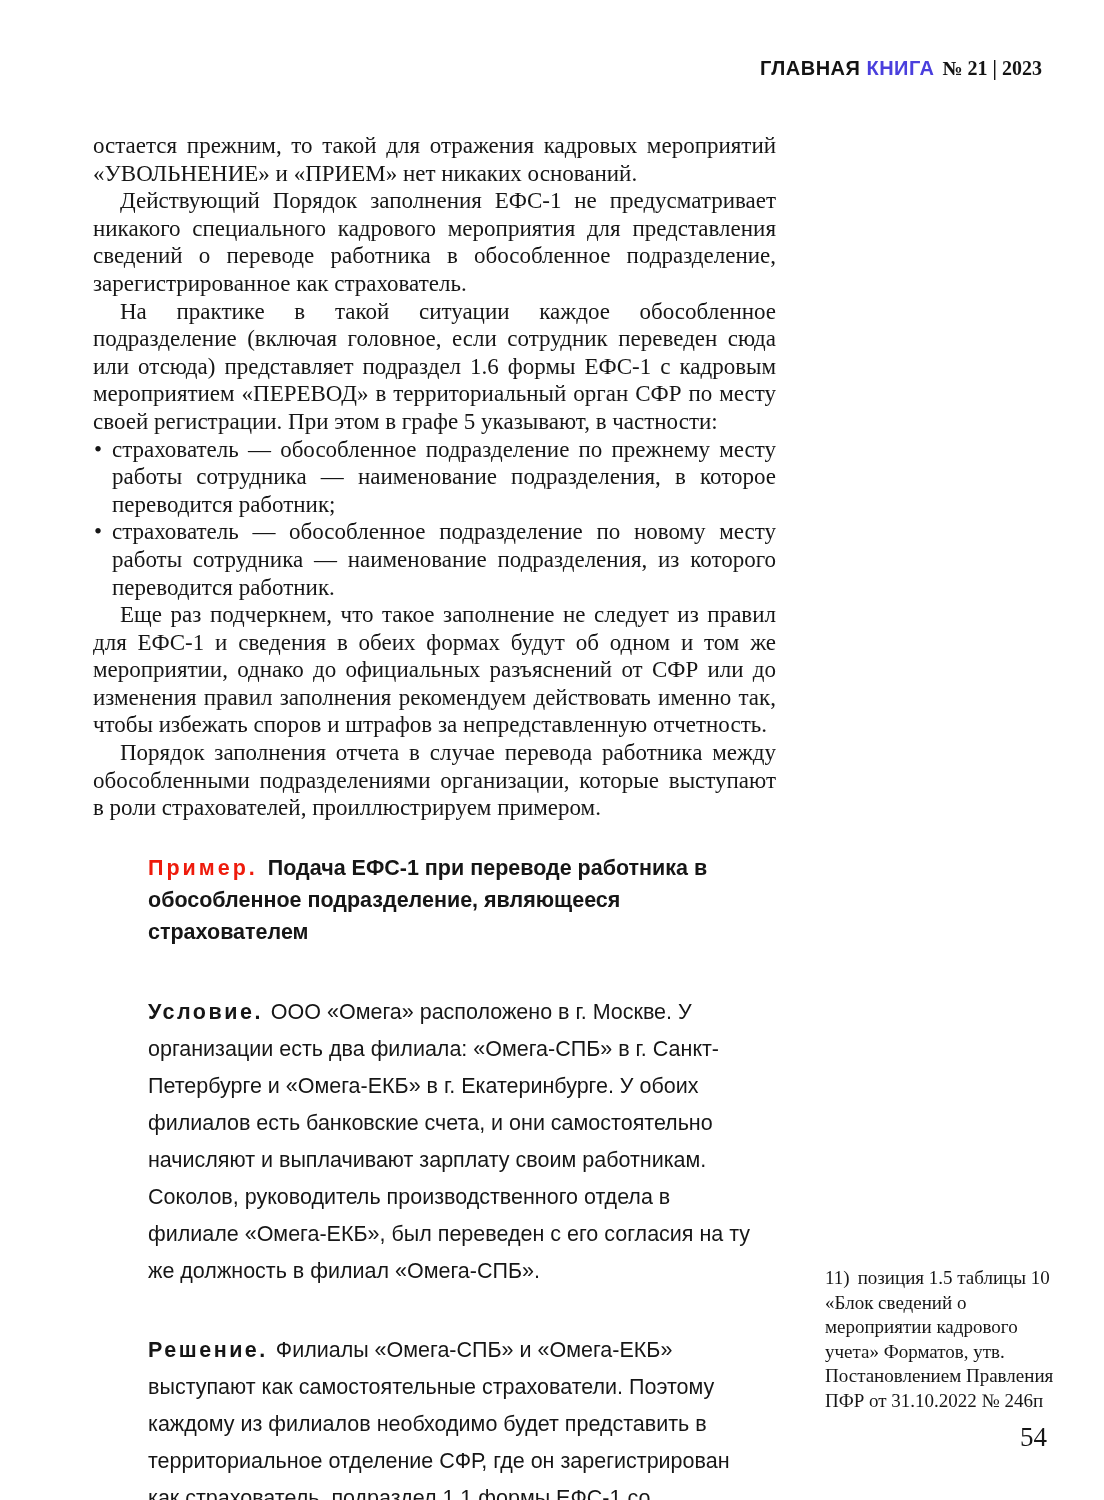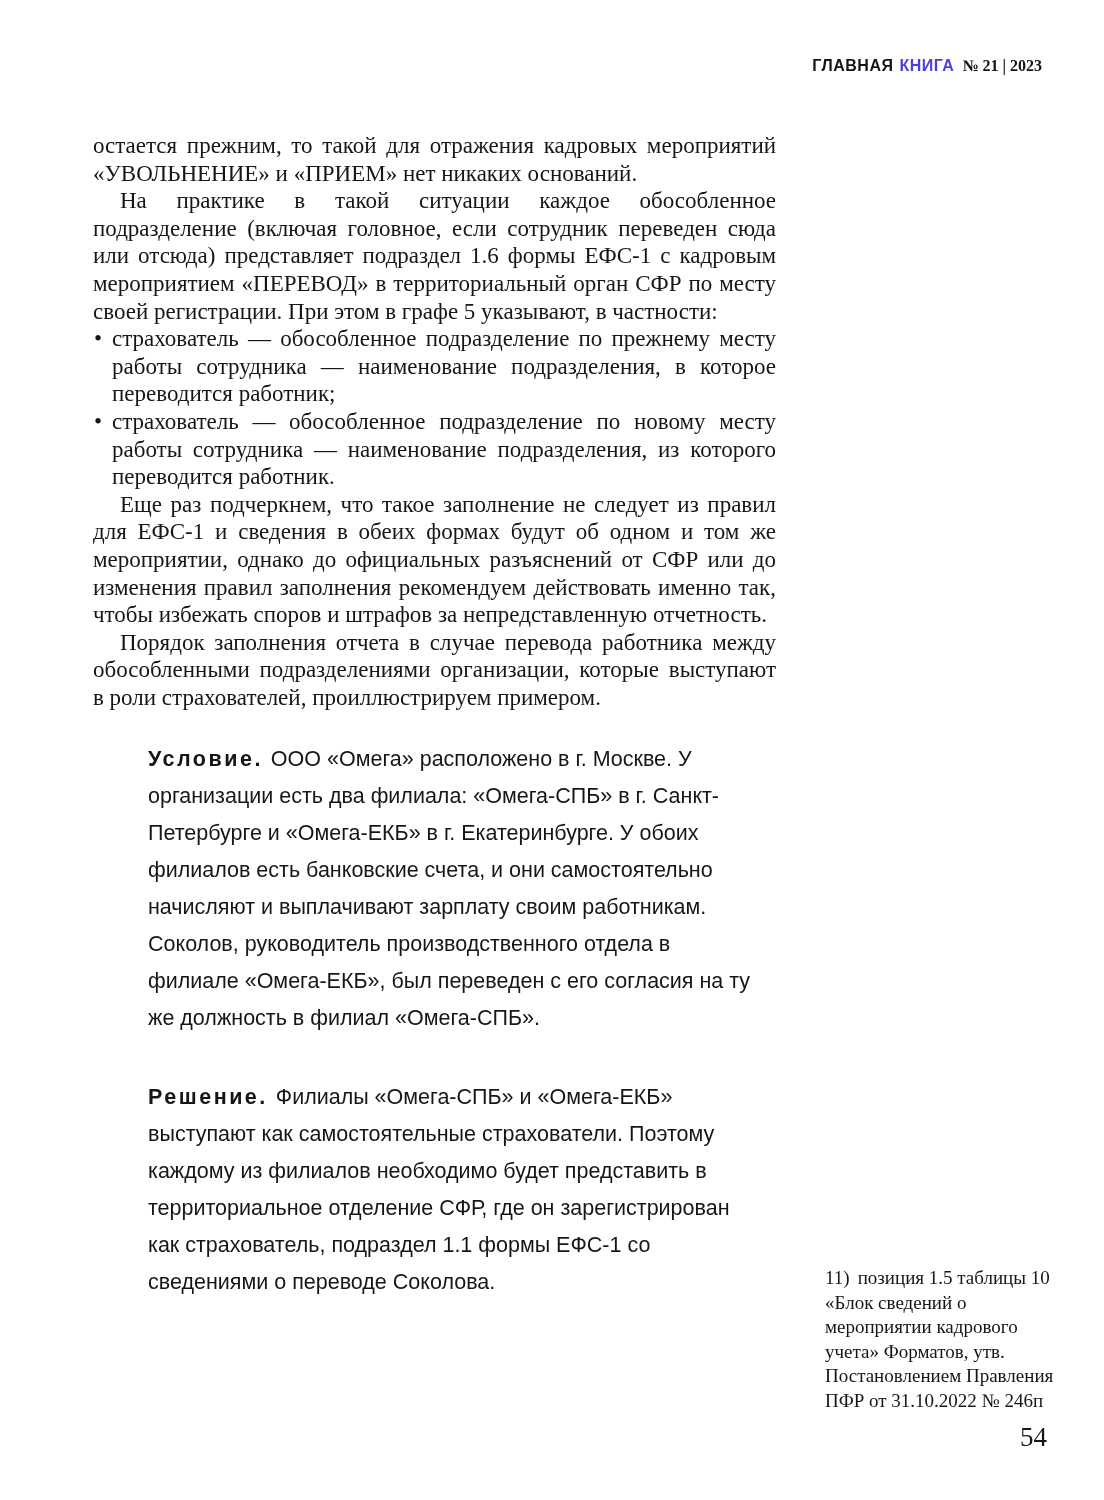"ГЛАВНАЯ КНИГА № 21 |" .masthead { font-size: 16px -> 20px }
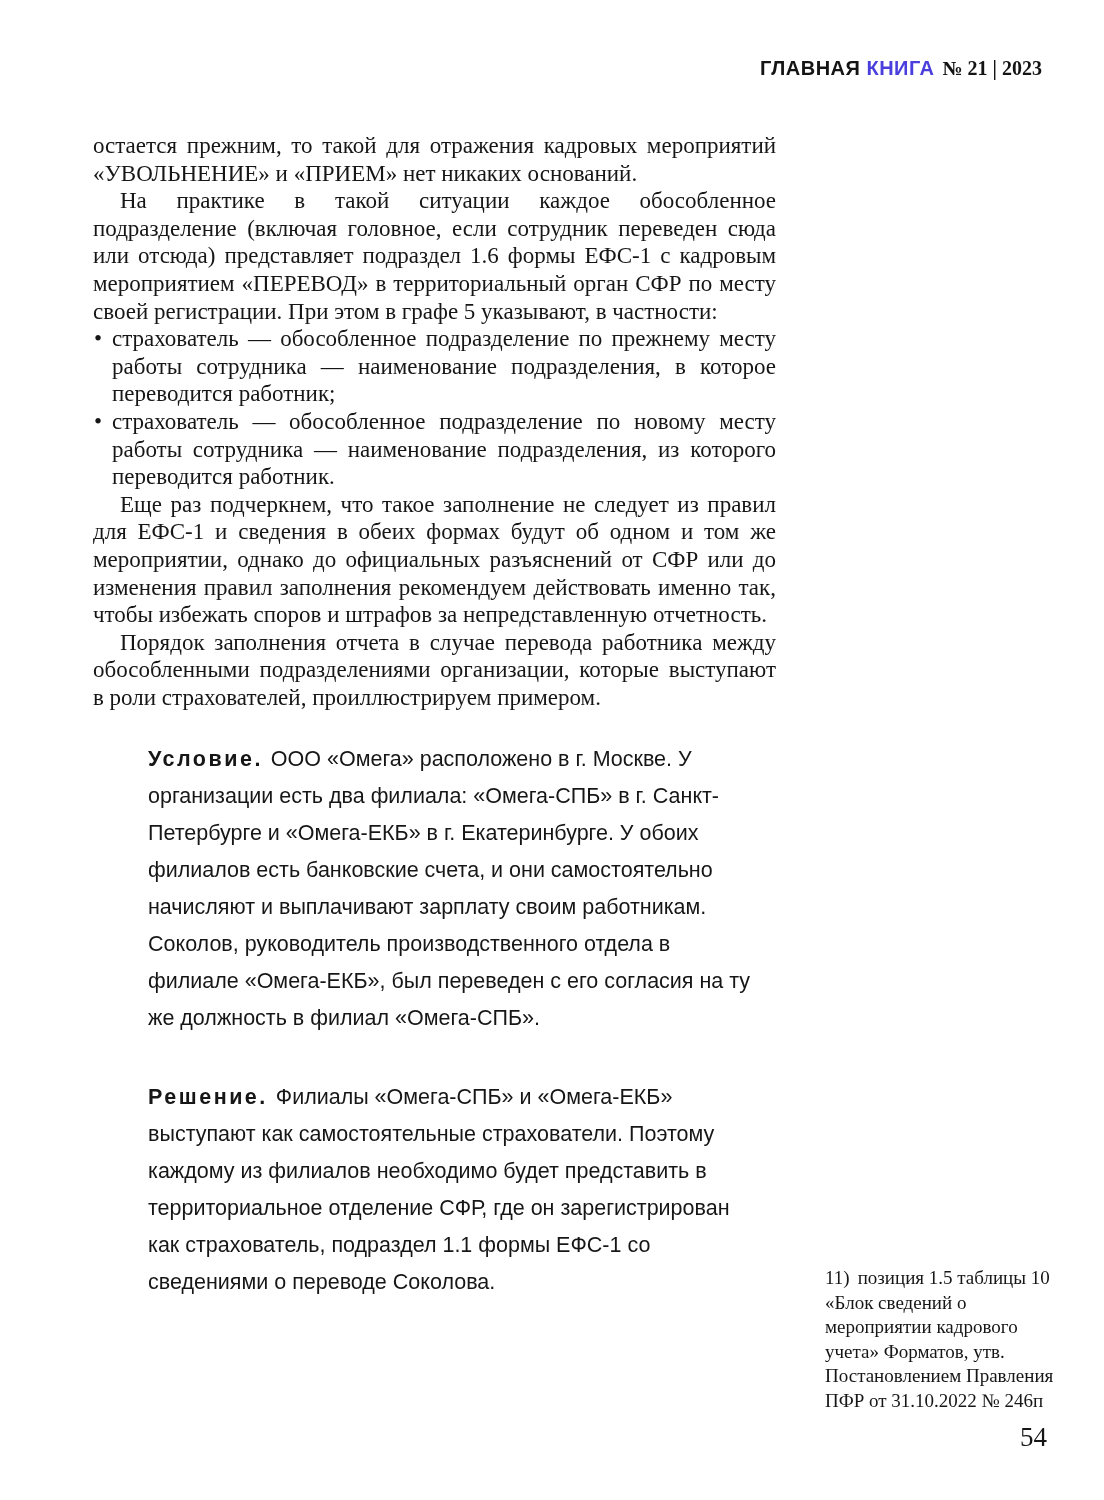"Действующий Порядок заполнения ЕФС-1 не" p { html: none -> <p>Действующий Порядок заполнения ЕФС-1 не предусматривает никакого специального кадрового мероприятия для представления сведений о переводе работника в обособленное подразделение, зарегистрированное как страхователь.</p> }
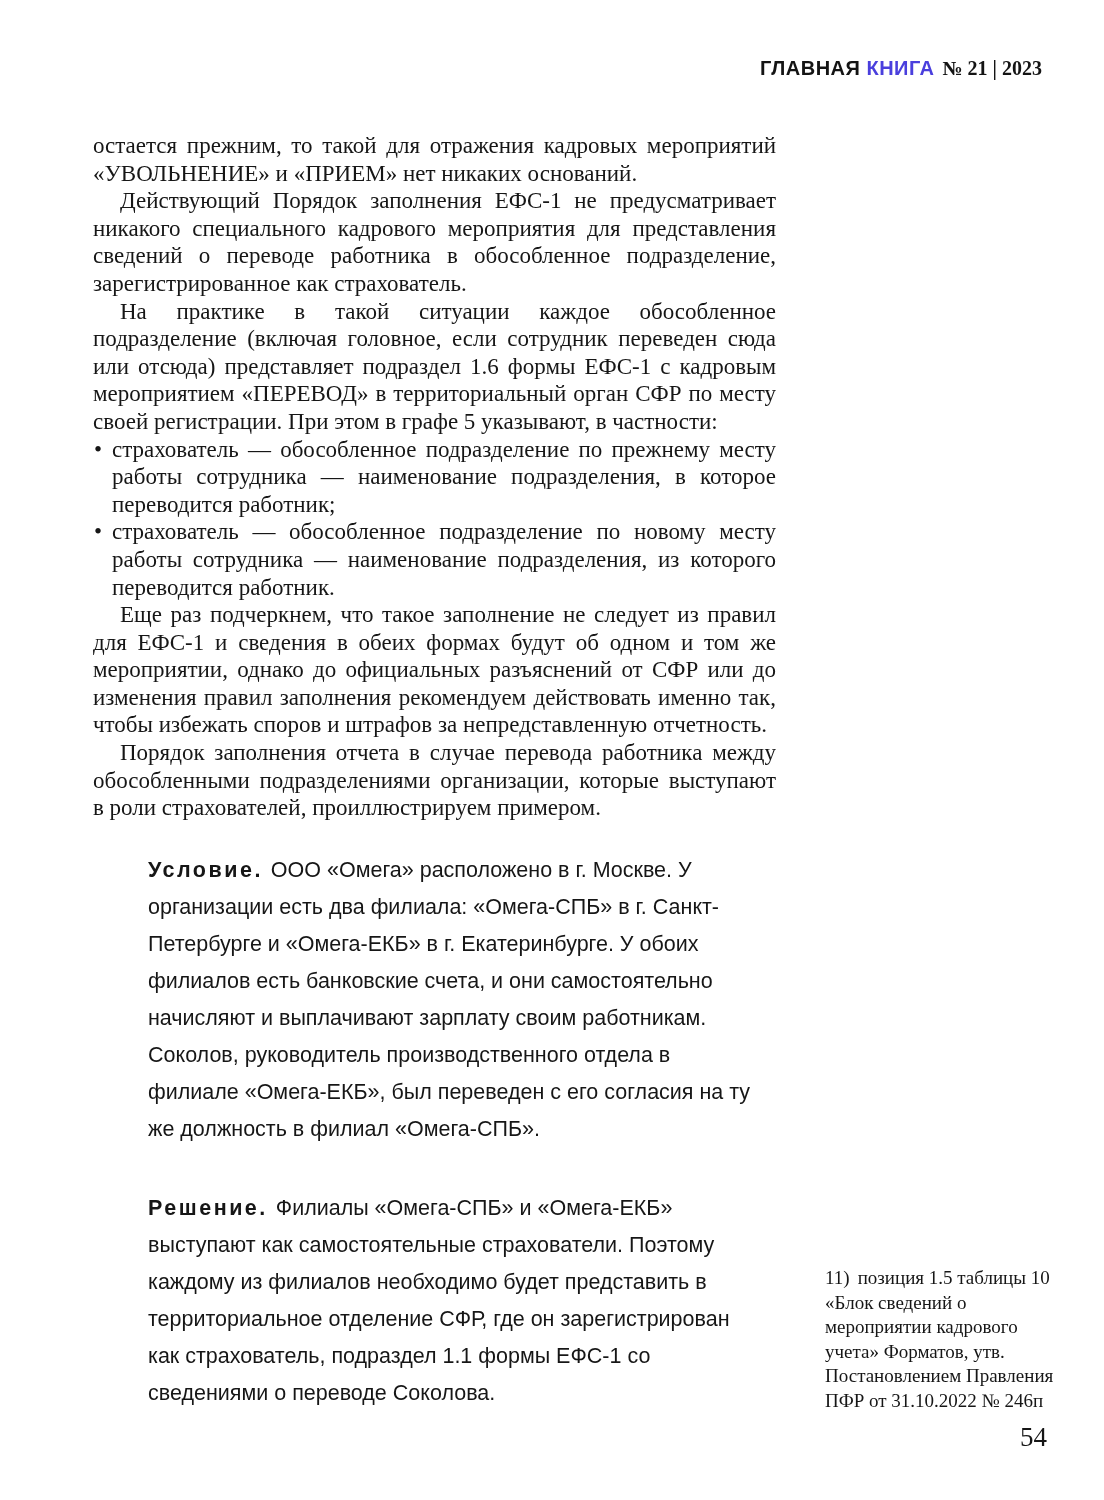"Пример. Подача ЕФС-1 при переводе" div.example-heading { html: none -> <div> <span>Пример.</span><span>Подача ЕФС-1 при переводе работника в обособленное подразделение, являющееся страхователем</span> </div> }
